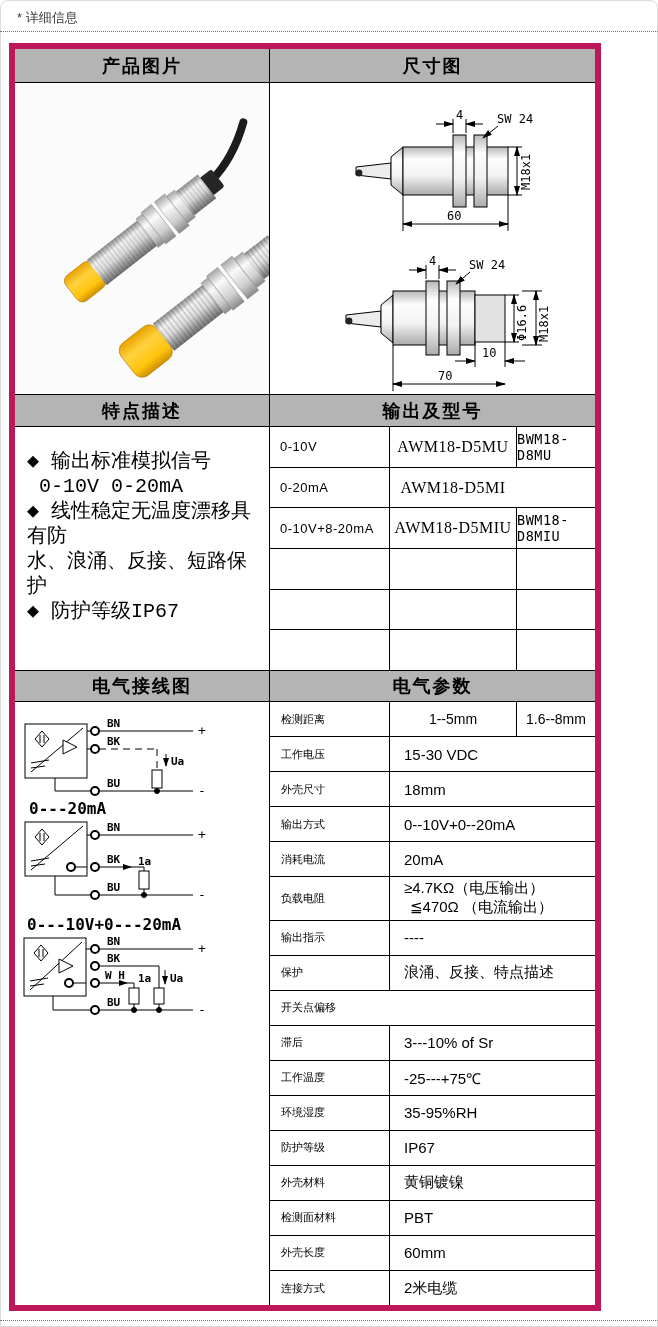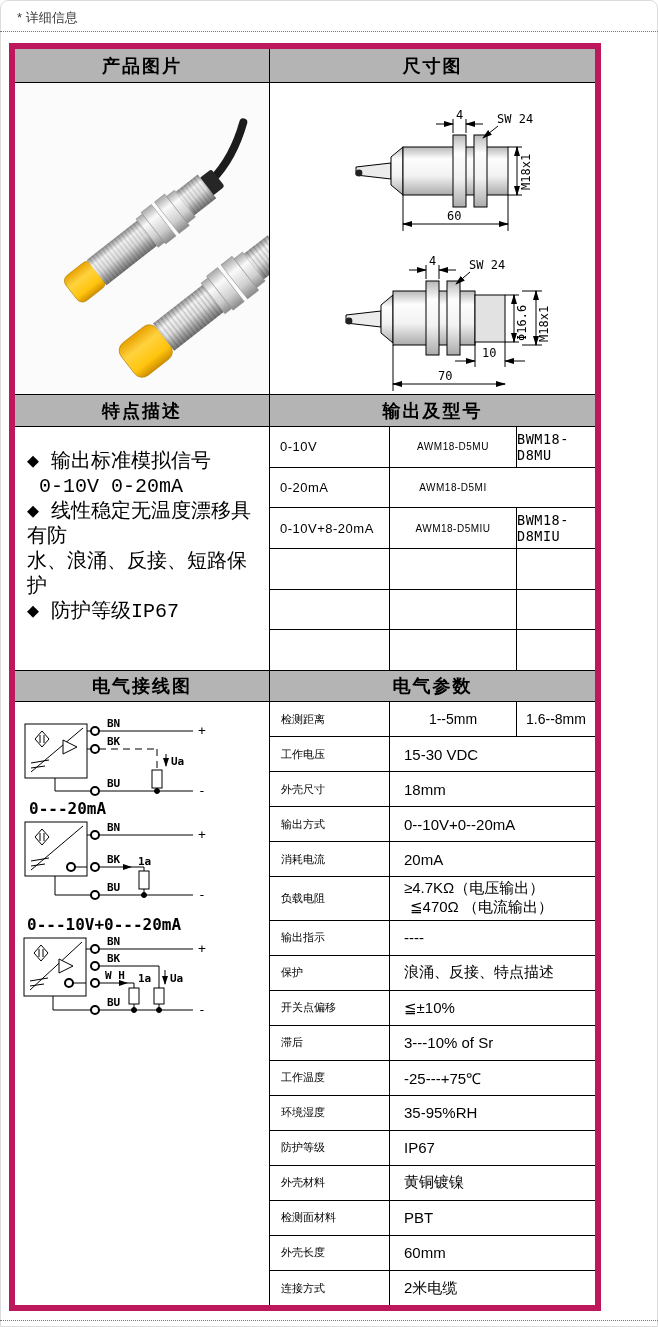"AWM18-D5MU" .m-a { font-family: Liberation Sans, sans-serif -> Liberation Serif, serif; font-size: 10px -> 16px }
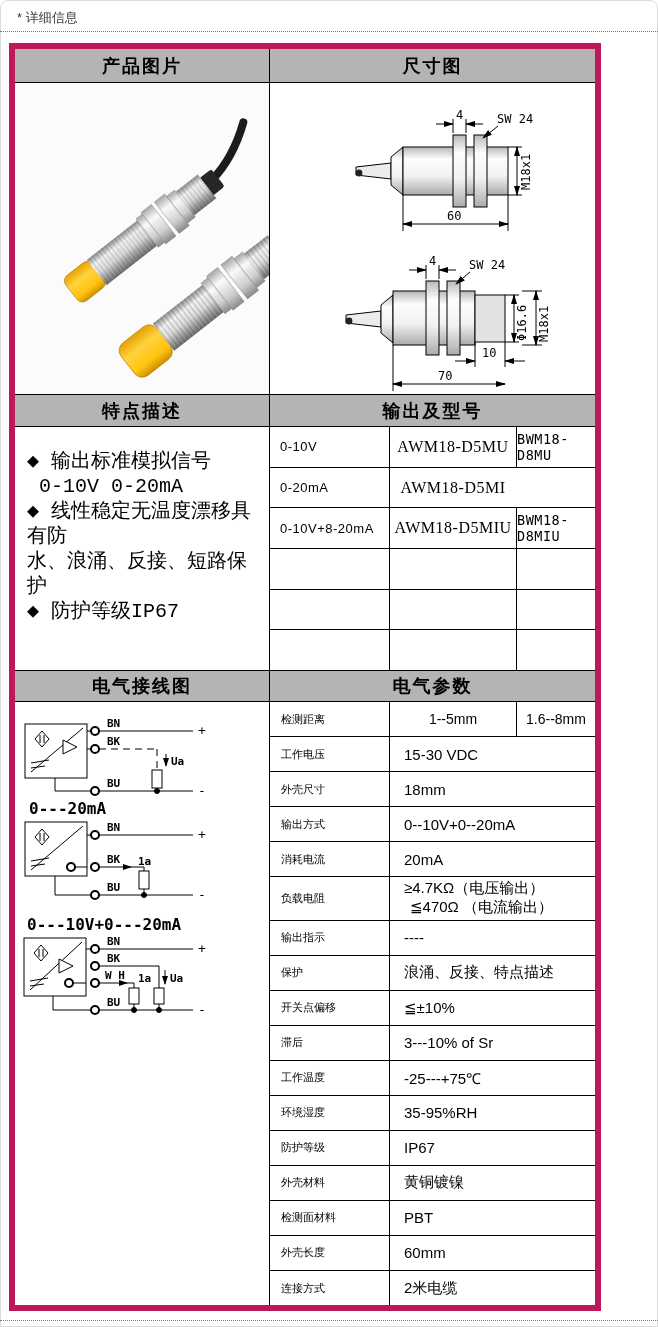"≦±10%" div.p-value { html: <div> <span>≦±10%</span> <span></span> </div> -> none }
